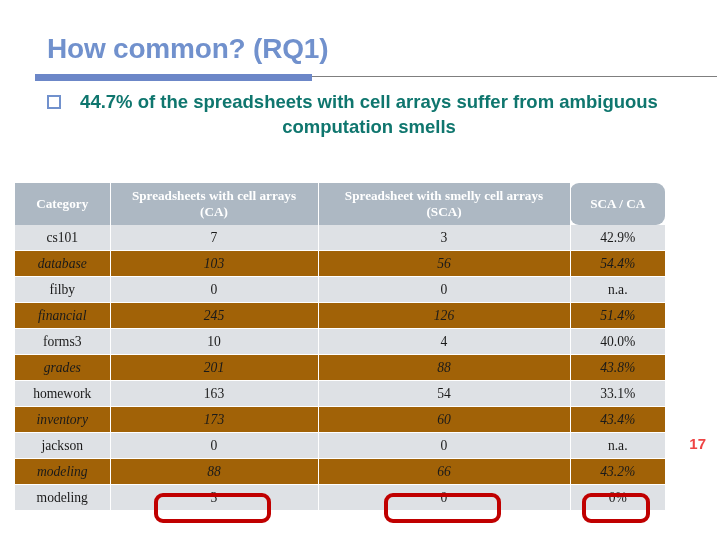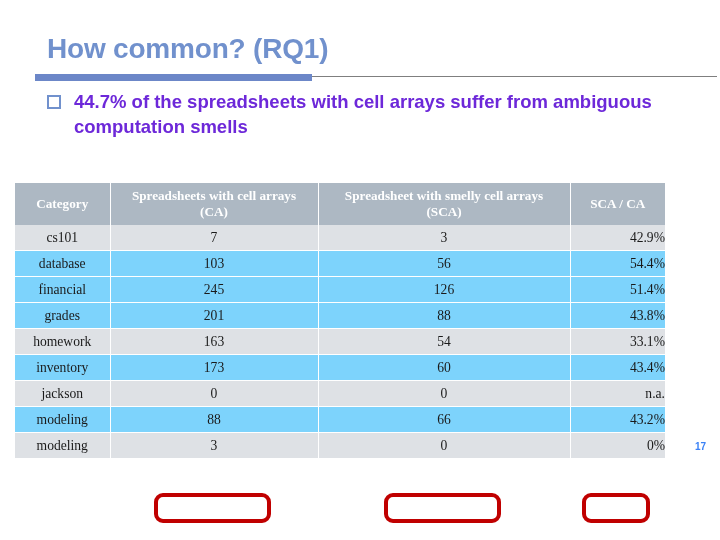"44.7% of the spreadsheets with" .bullet-text { color: #6d28d9 -> #0f766e; text-align: none -> center }
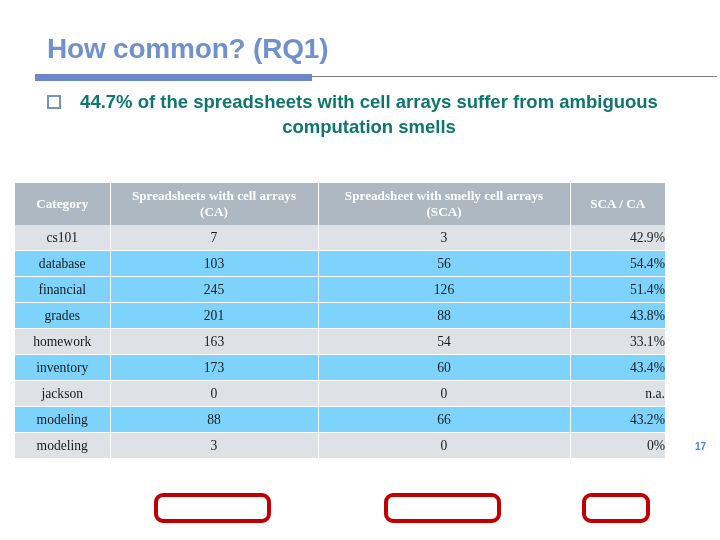"SCA / CA" .data-table thead th:last-child { border-radius: none -> 9px }
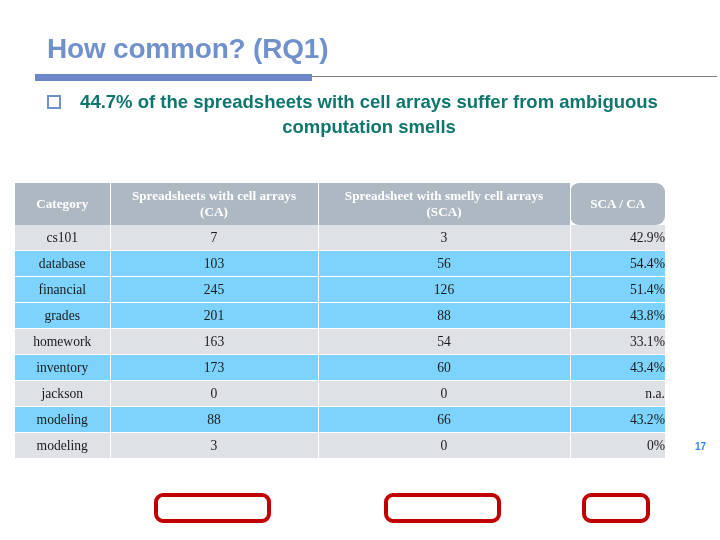"42.9%" .data-table tbody td:last-child { text-align: right -> none }
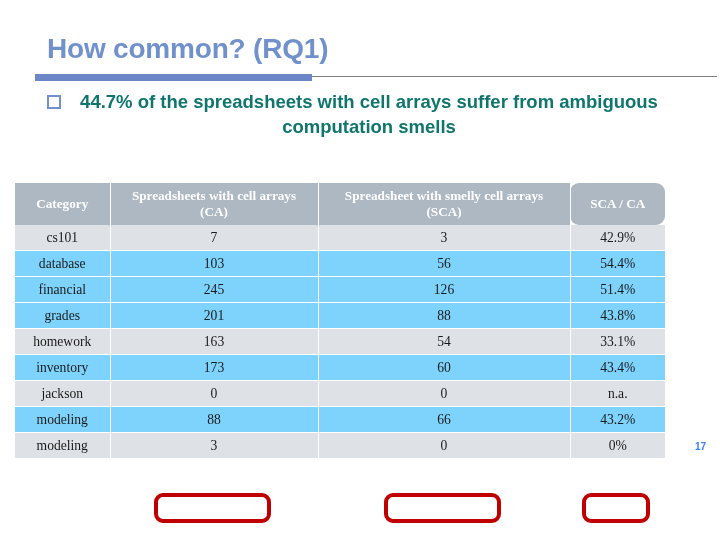"database" .data-table tbody tr.even td { background: #7dd3fc -> #a16207; font-style: none -> italic }
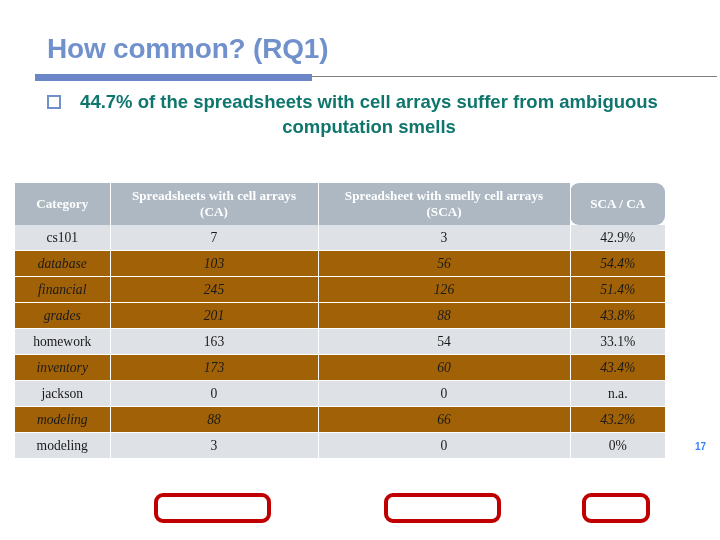"filby" tr.odd { html: none -> <tr> <td>filby</td> <td>0</td> <td>0</td> <td>n.a.</td> </tr> }
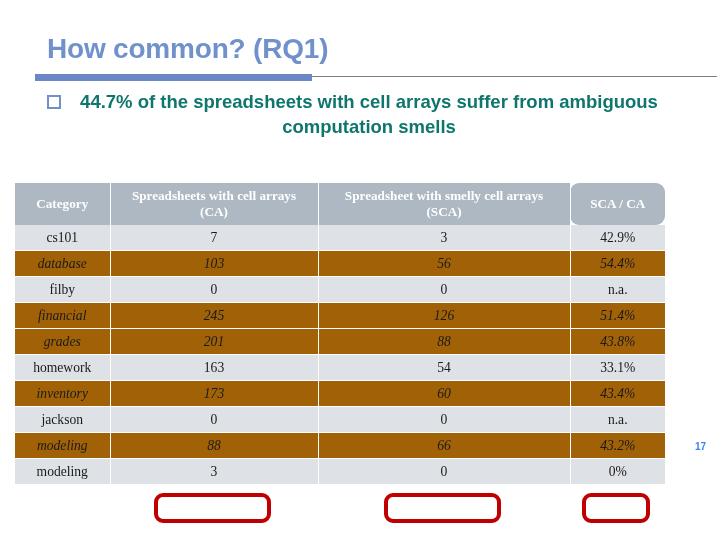"forms3" tr.odd { html: none -> <tr> <td>forms3</td> <td>10</td> <td>4</td> <td>40.0%</td> </tr> }
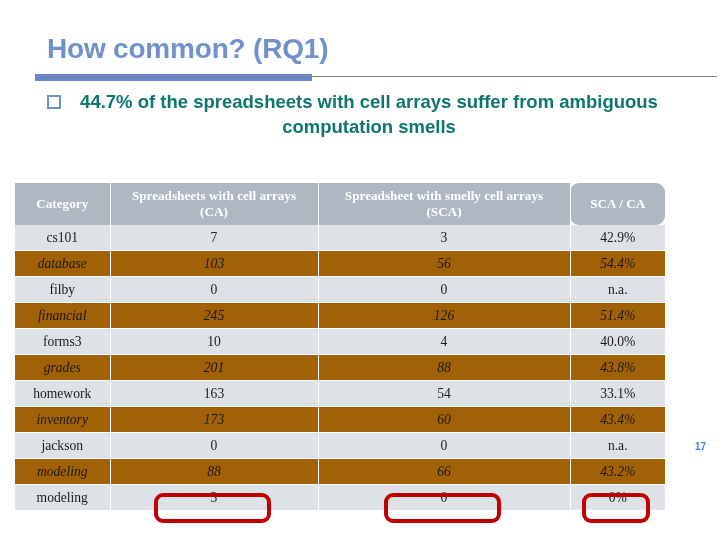"17" .slide-number { color: #3b82f6 -> #ef4444; font-size: 10px -> 15px }
